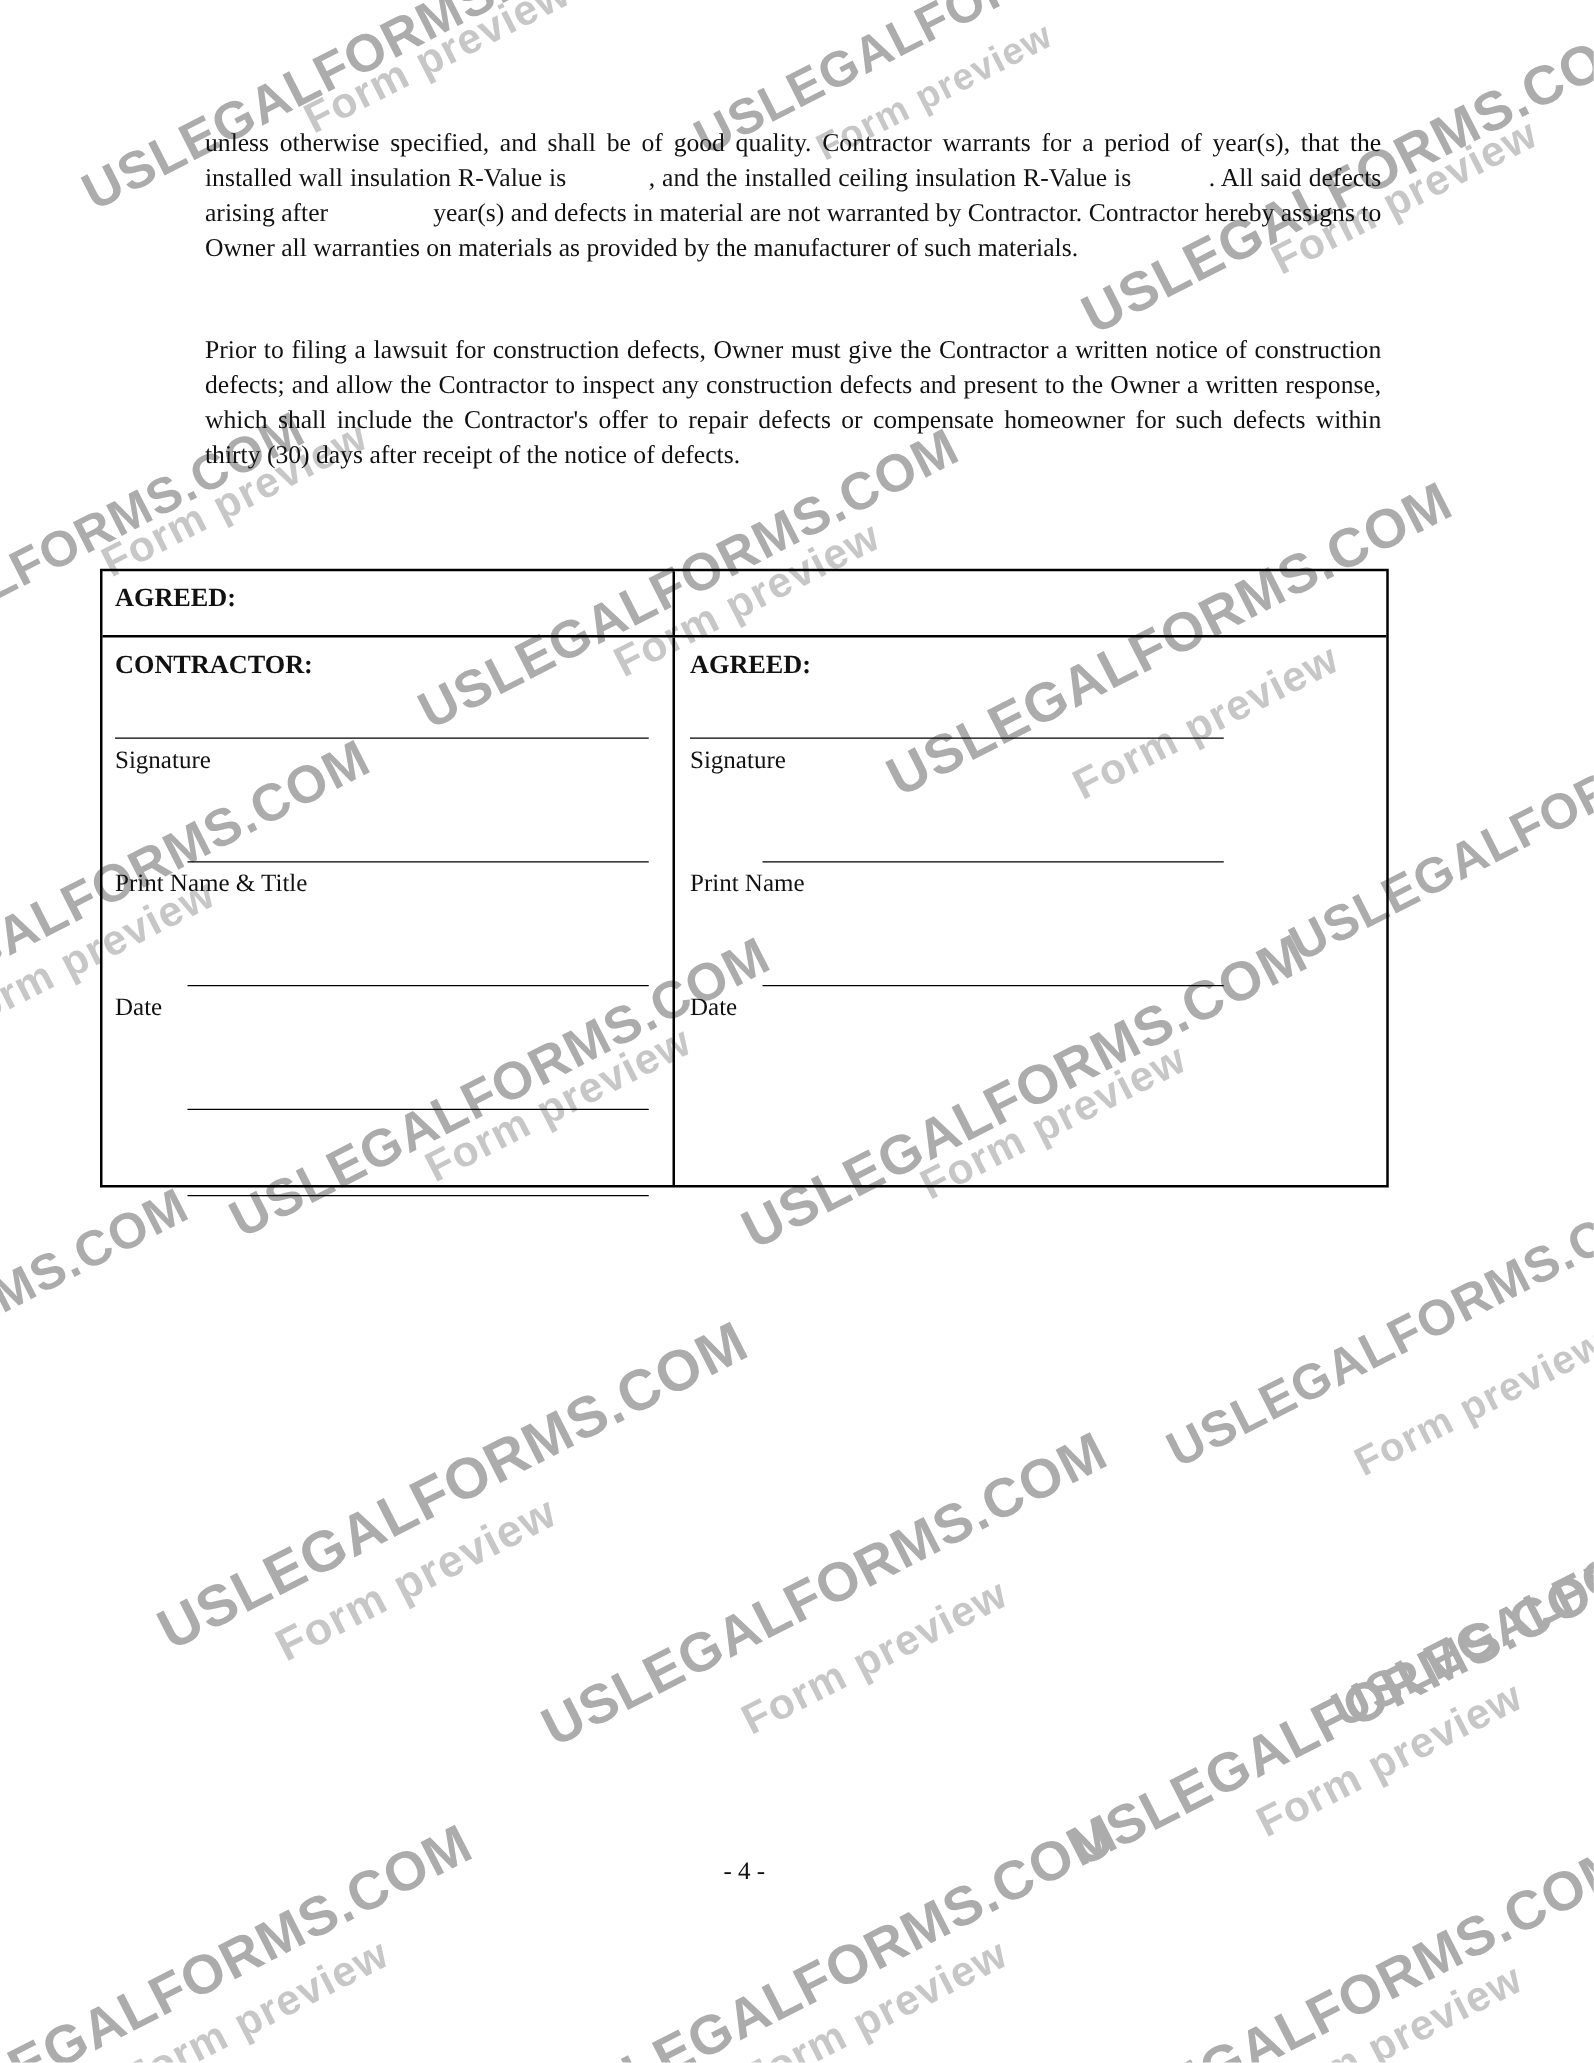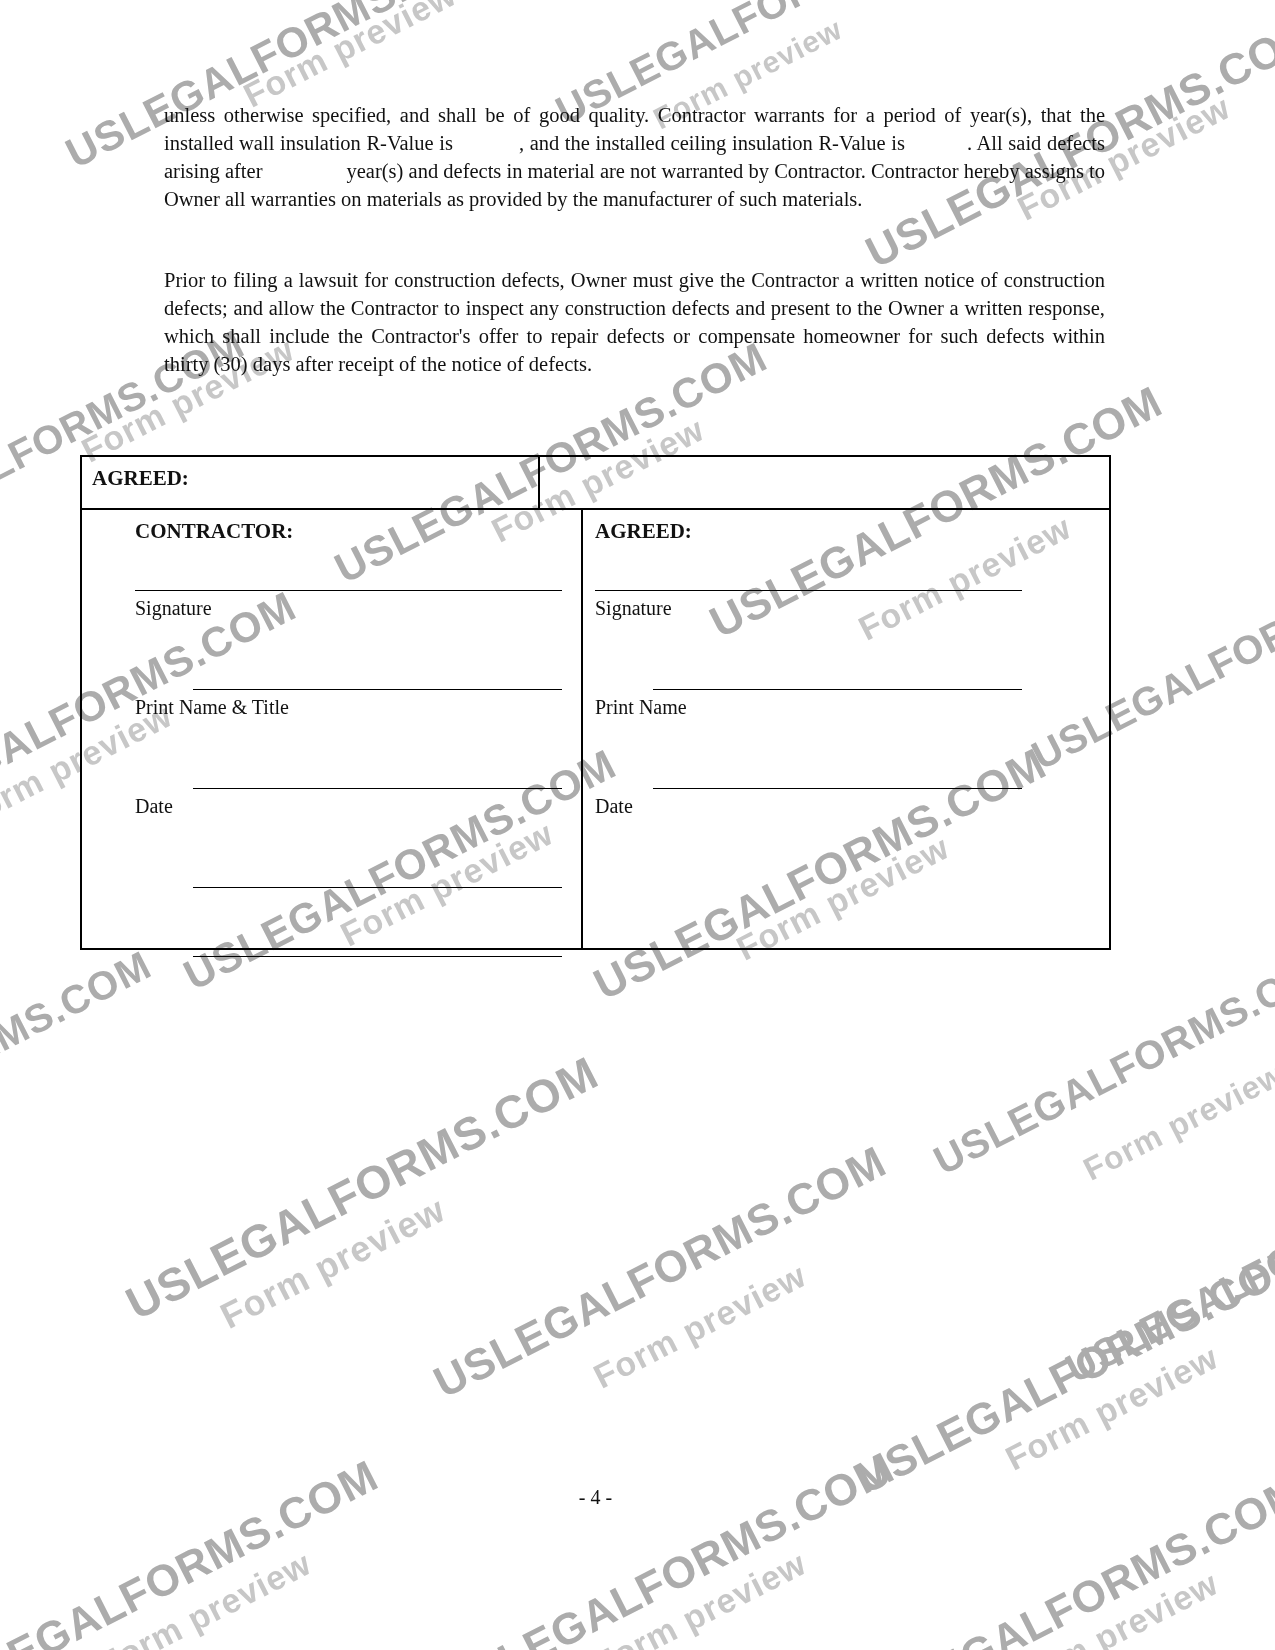"CONTRACTOR:" .parties-row { padding-left: 43px -> none }
